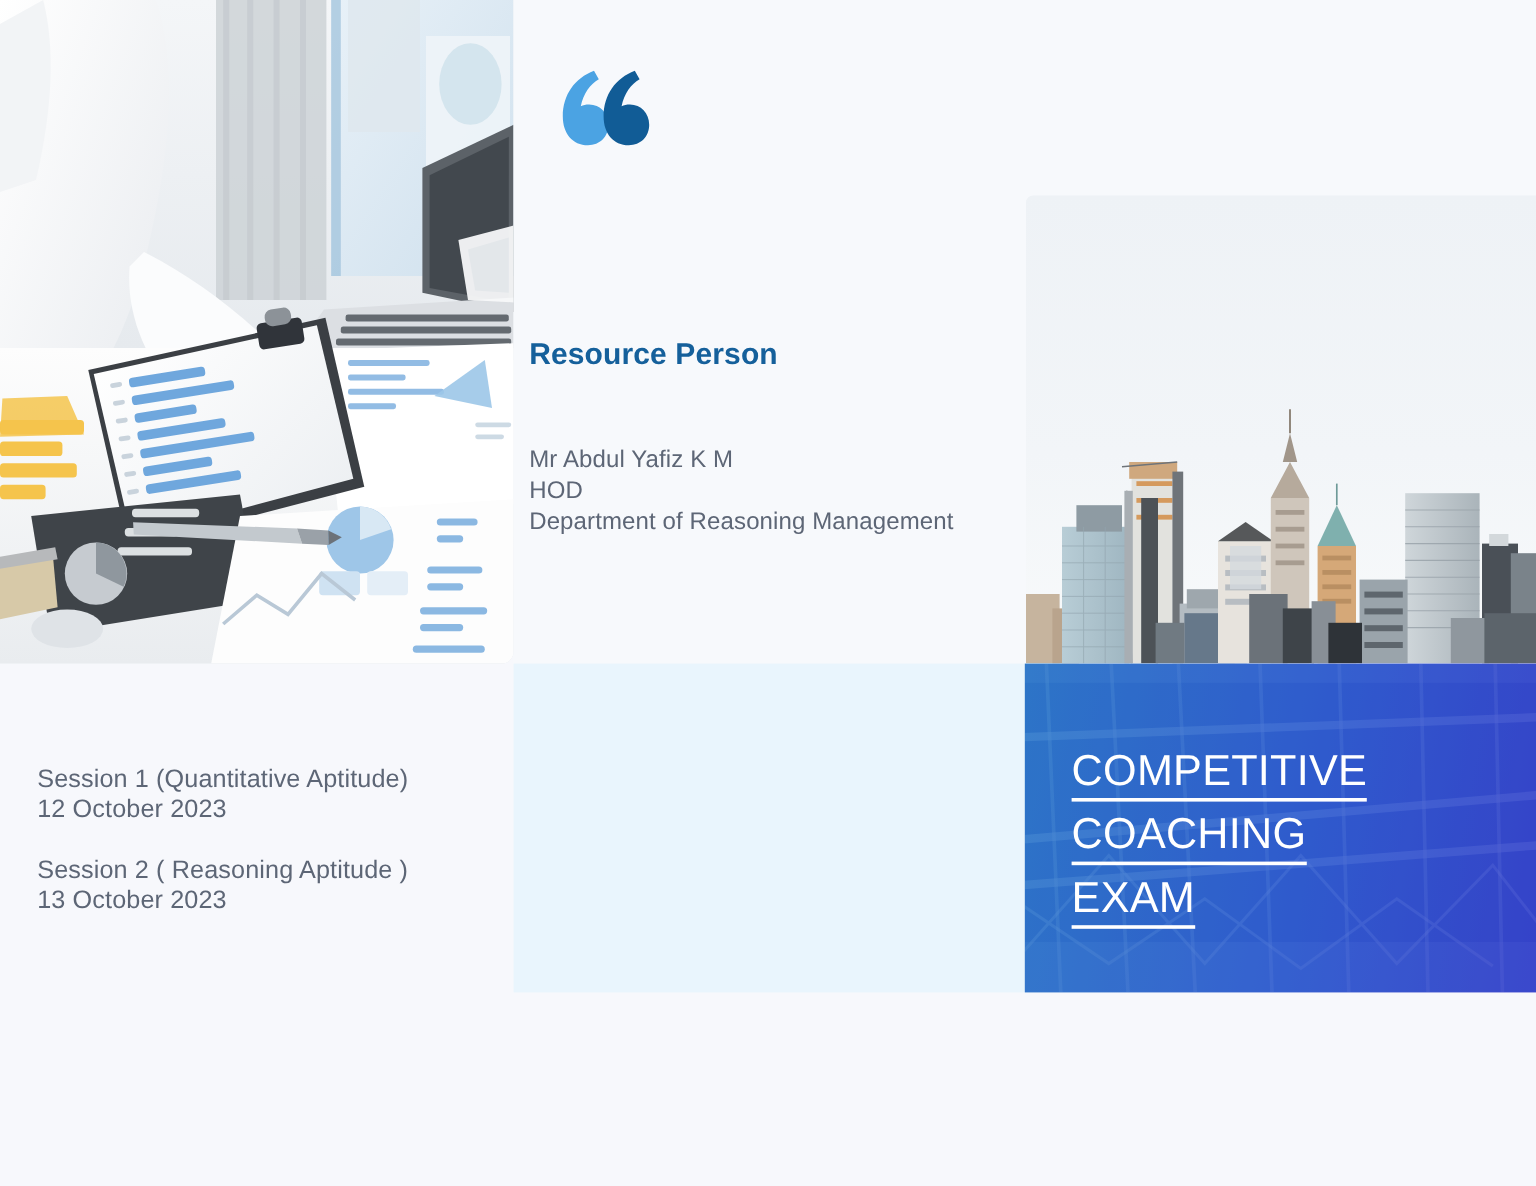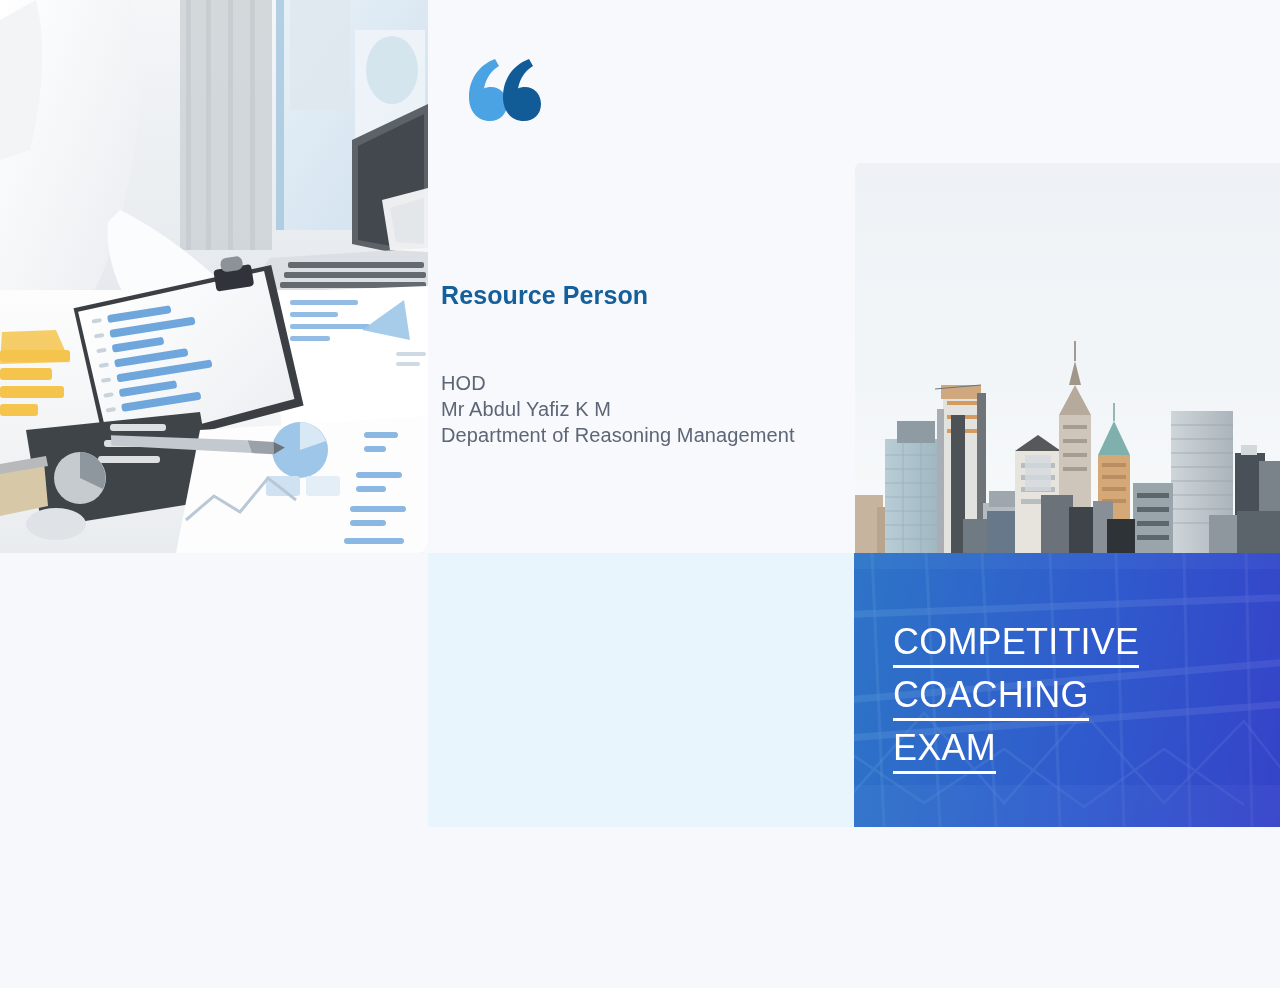"HOD" div { order: before "Mr Abdul Yafiz K M" -> after "Mr Abdul Yafiz K M" }
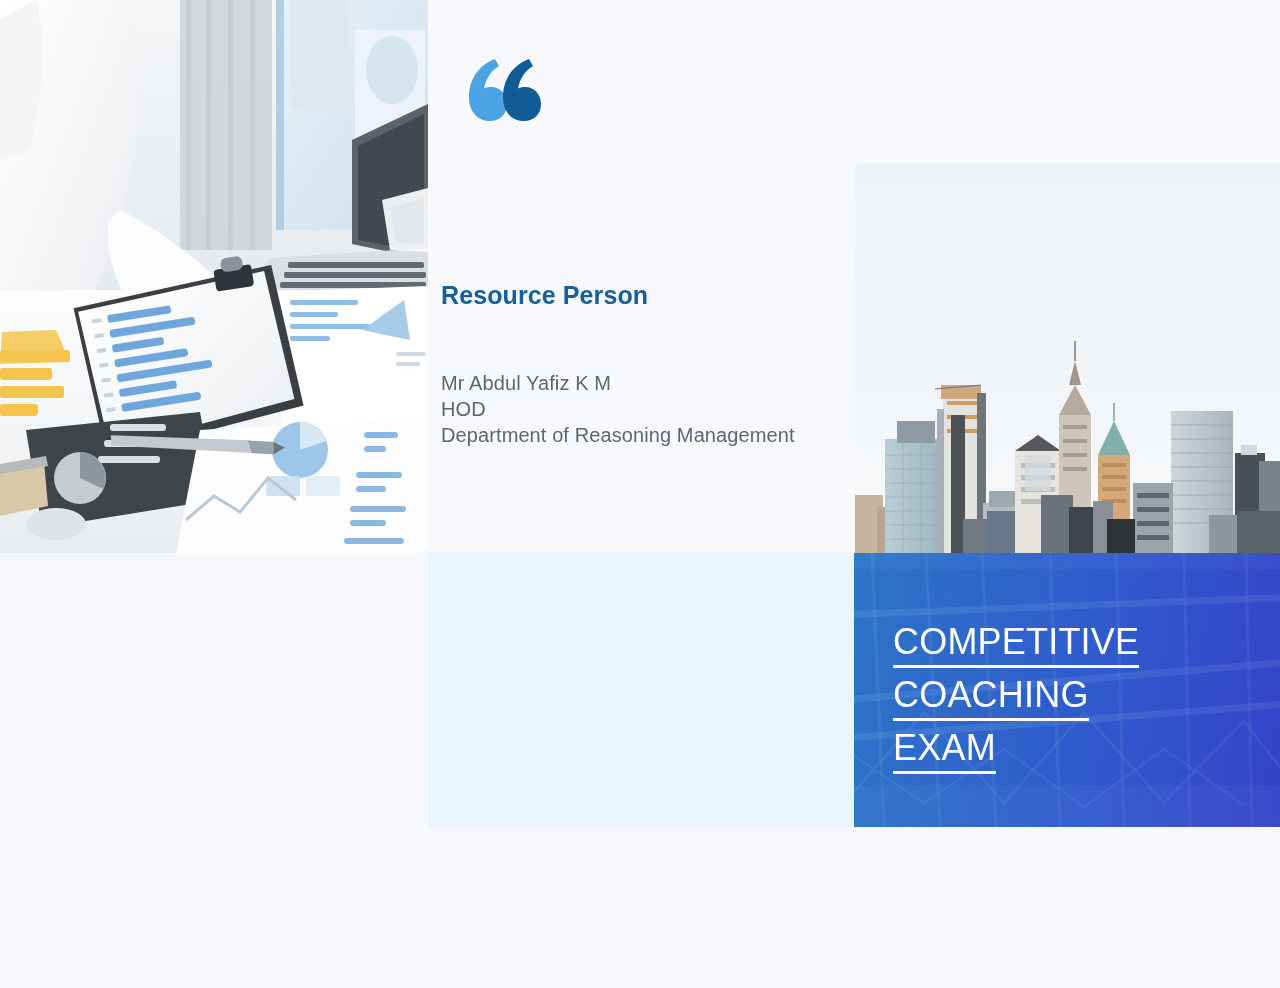"Session 1 (Quantitative Aptitude)" div.sessions { html: none -> <div> <div> <div>Session 1 (Quantitative Aptitude)</div> <div>12 October 2023</div> </div> <div> <div>Session 2 ( Reasoning Aptitude )</div> <div>13 October 2023</div> </div> </div> }
